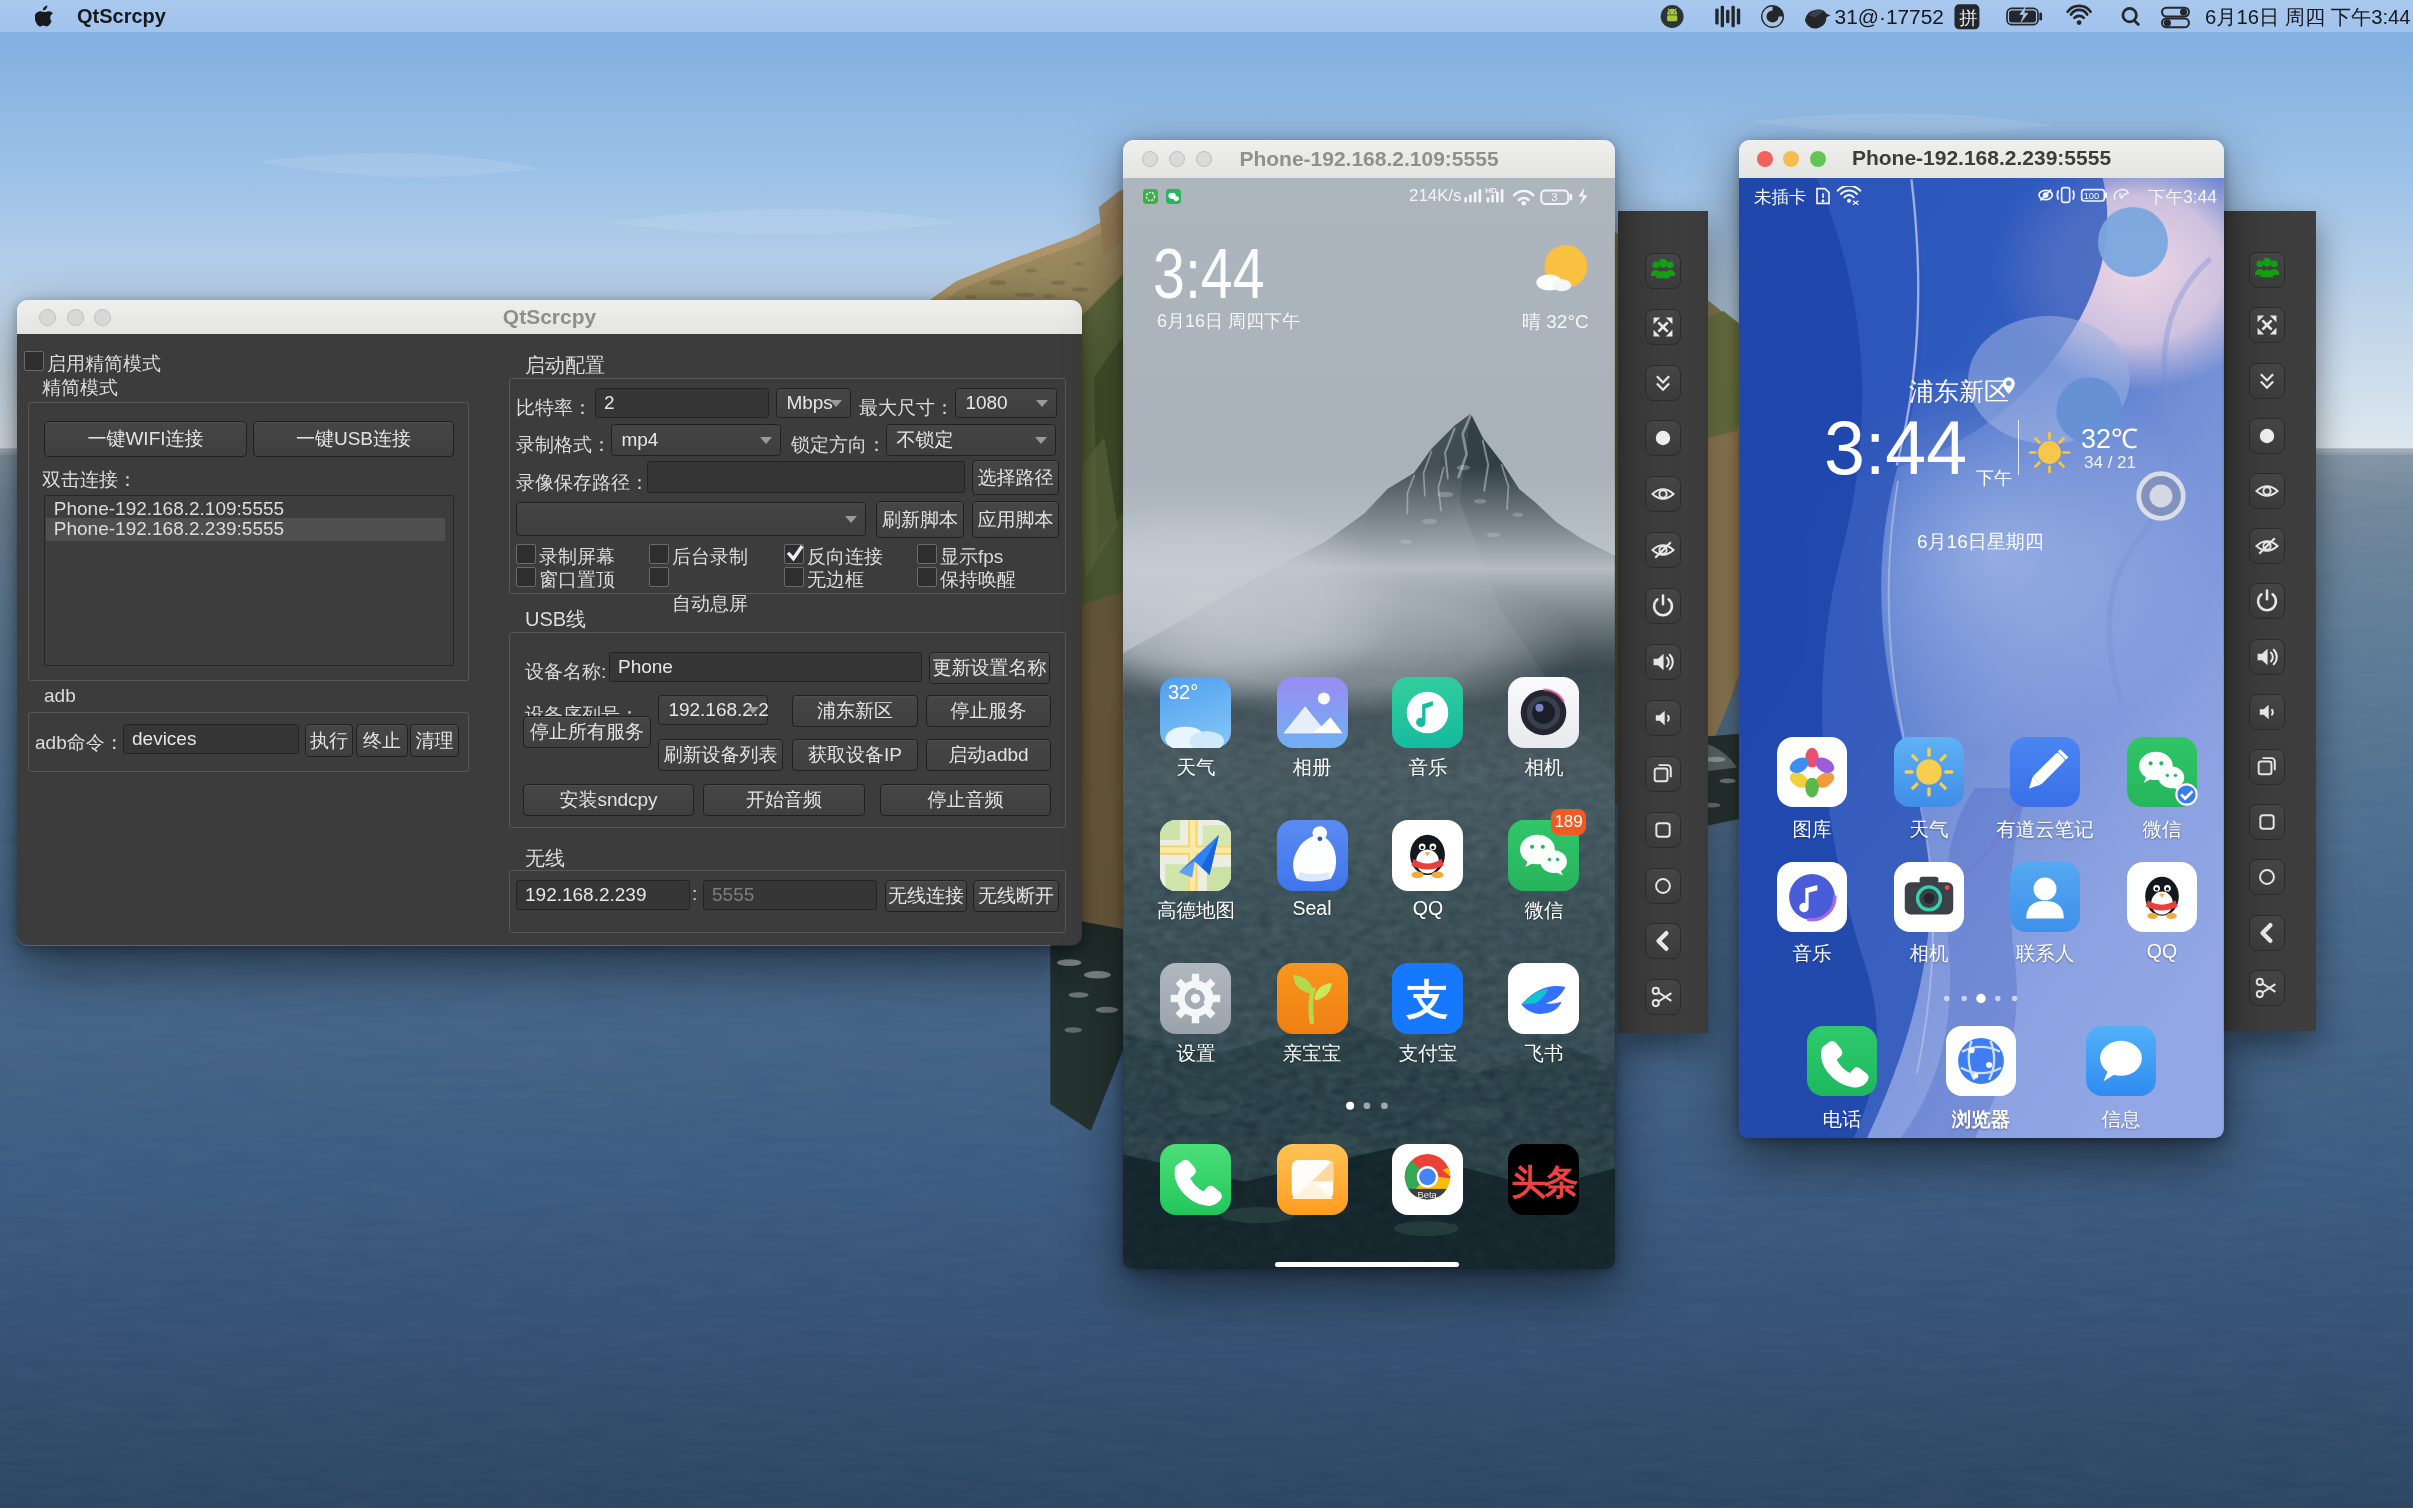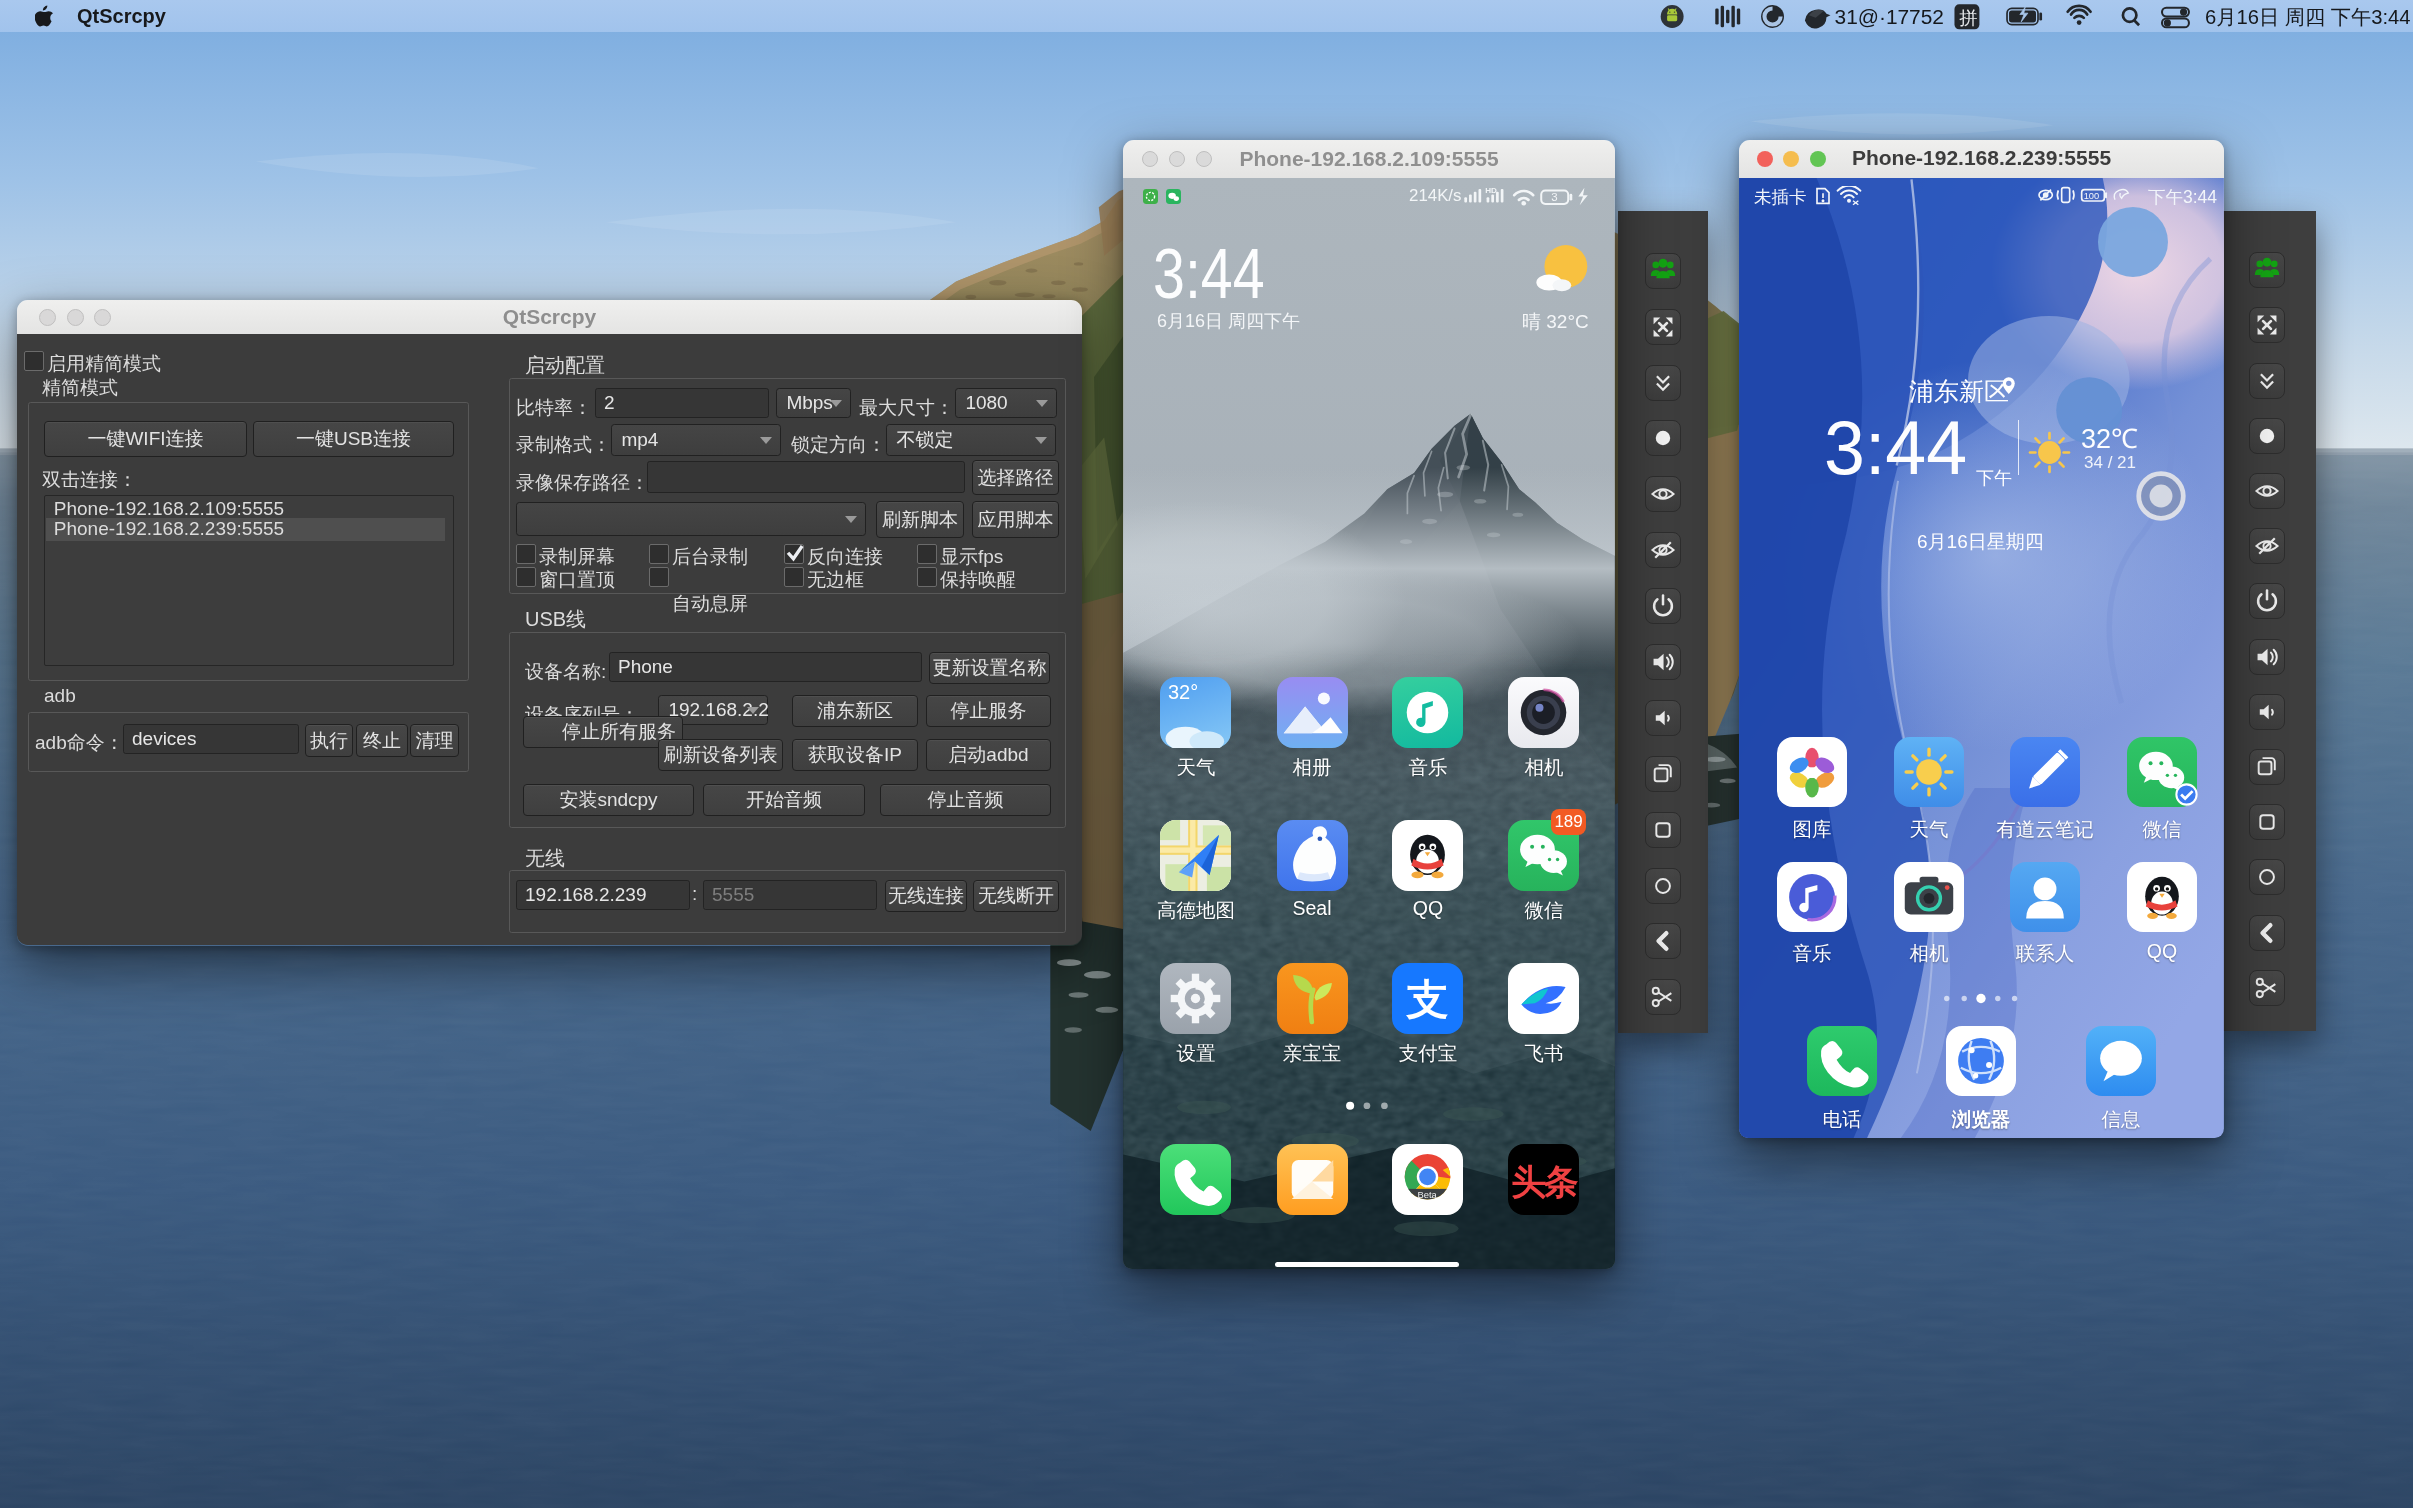"停止所有服务" div.btn { padding-left: 32px -> none }
